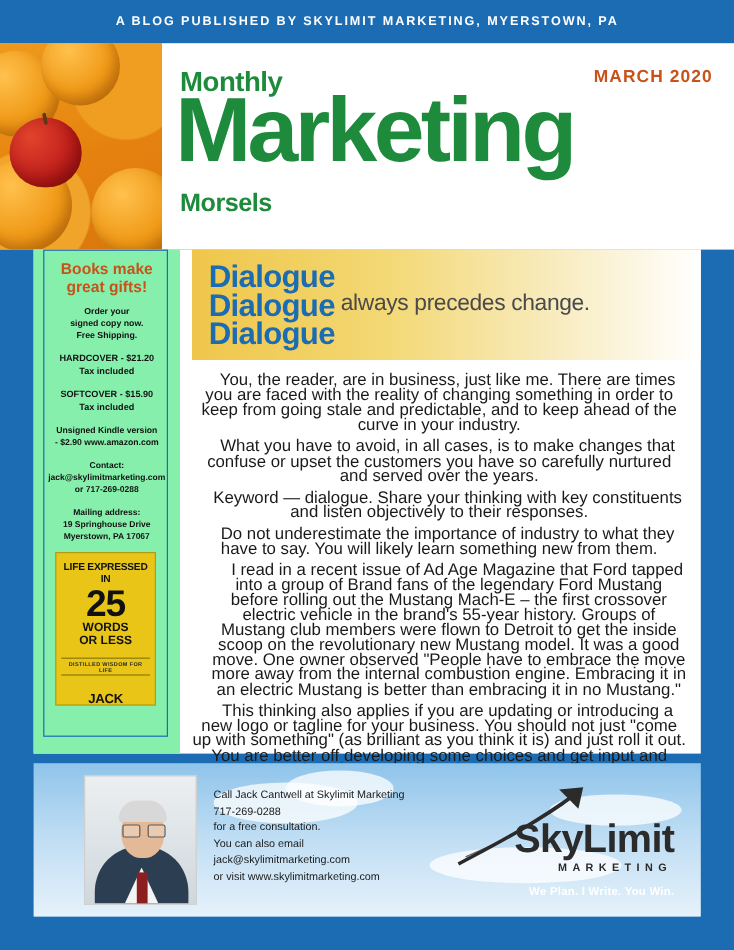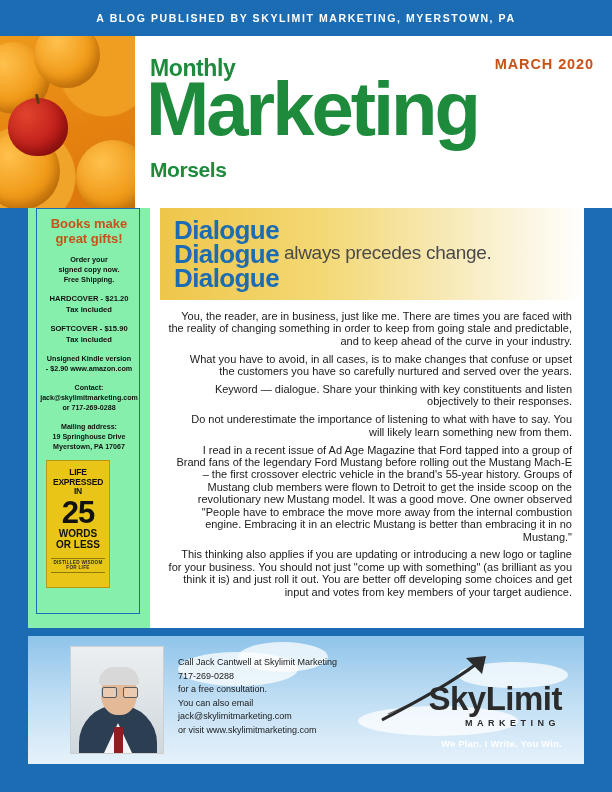"You, the reader, are in" .body-text { font-size: 11px -> 14px; text-align: right -> center }
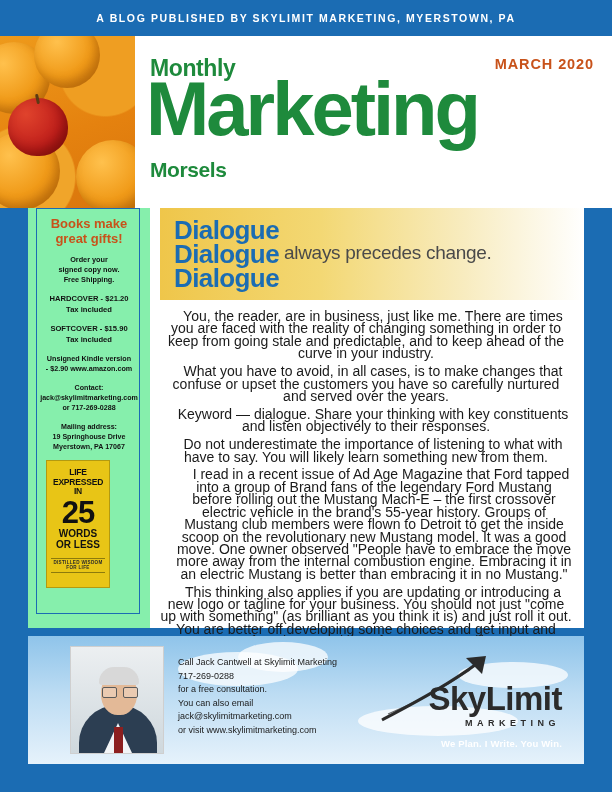"Do not underestimate the importance" p { text: listening to what with -> industry to what they }
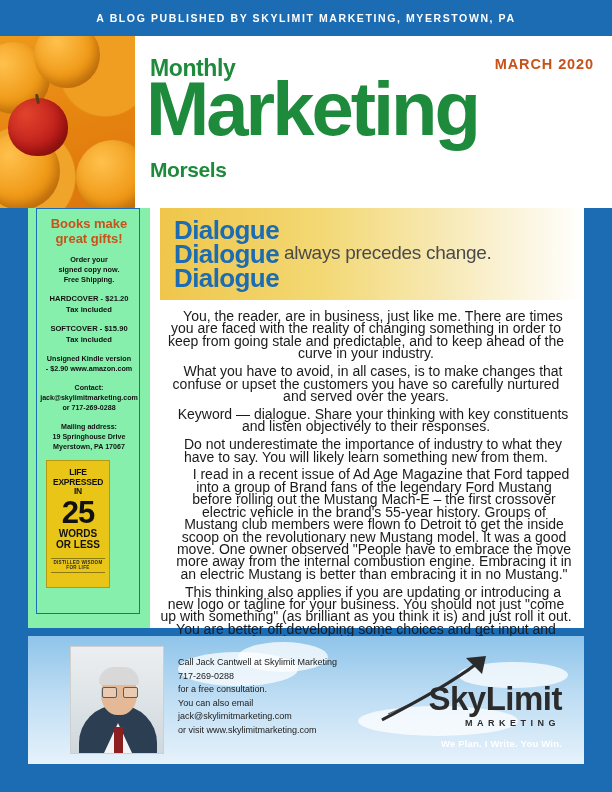"LIFE EXPRESSED IN" .book-cover { width: 64px -> 84px }
